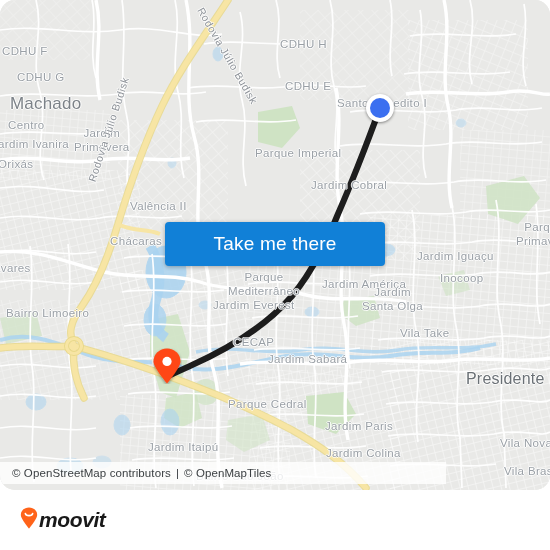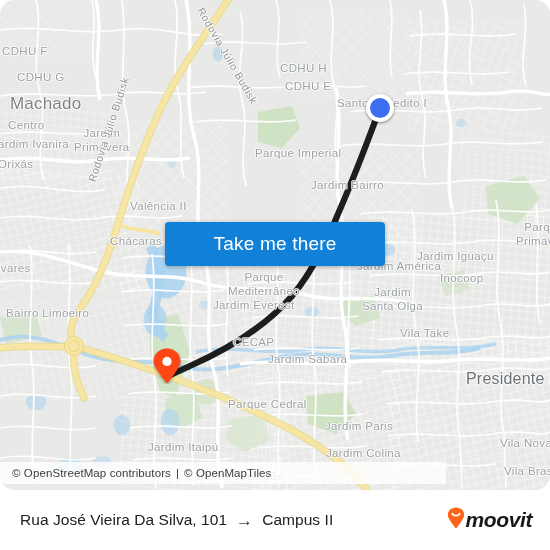"CDHU H" div.map-label { margin-top: 24px -> none }
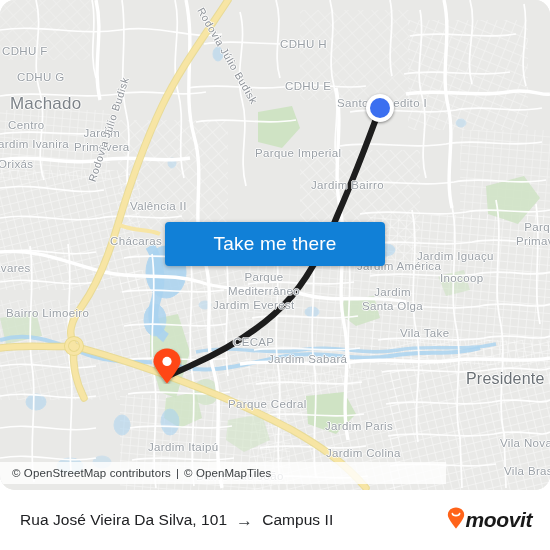"Jardim Bairro" div.map-label { text: Bairro -> Cobral }
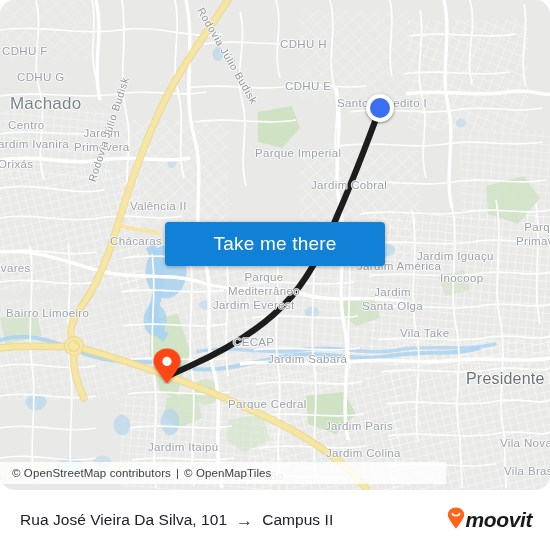"Jardim América" div.map-label { margin-left: 35px -> none; top: 260px -> 278px }
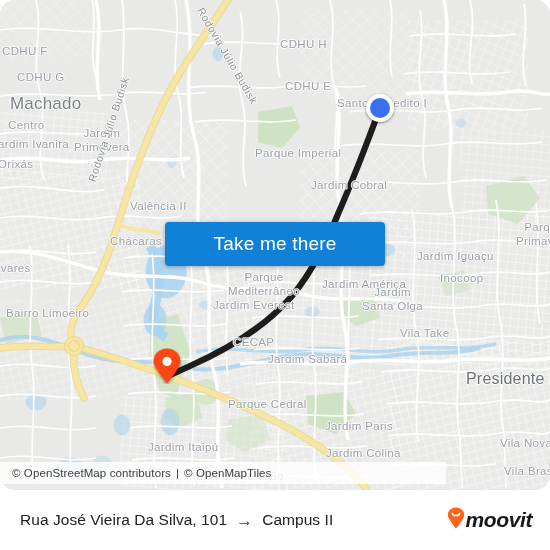"Rua José Vieira Da Silva," div { html: <div> <span>Rua José Vieira Da Silva, 101</span> <span>→</span> <span>Campus II</span> </div> -> none }
